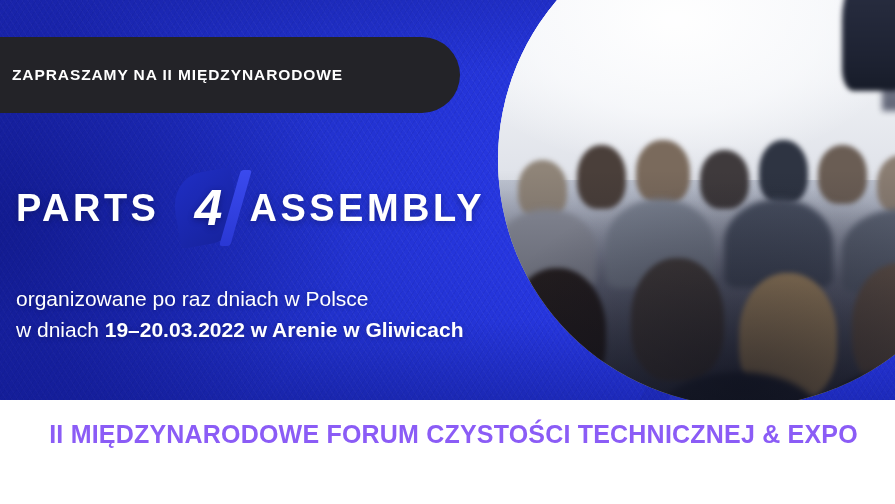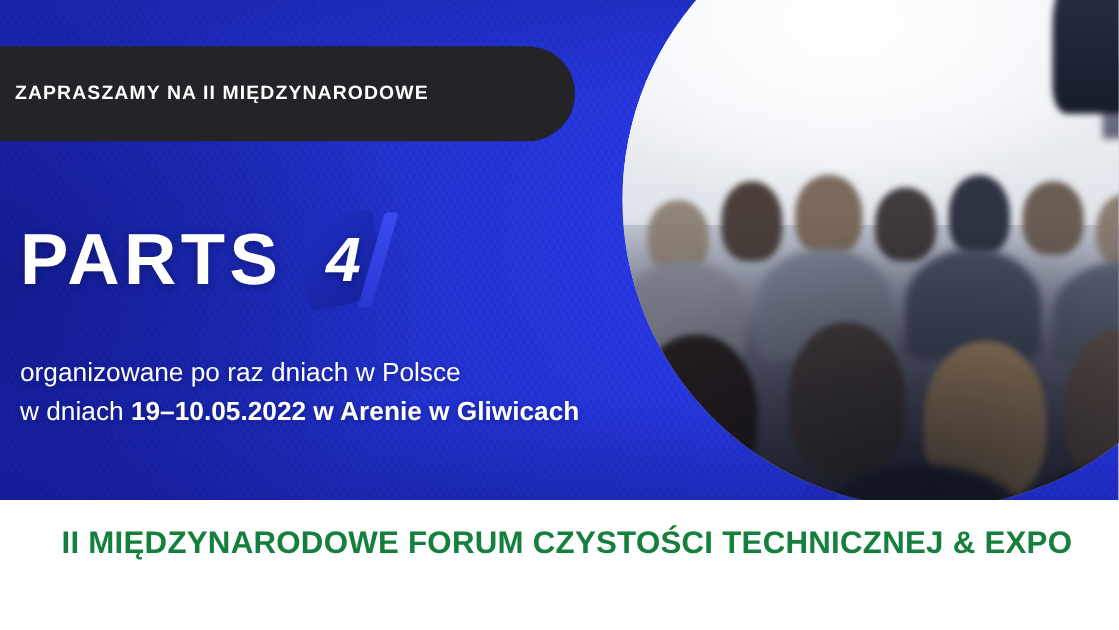"PARTS" .headline-word { font-size: 58px -> 38px }
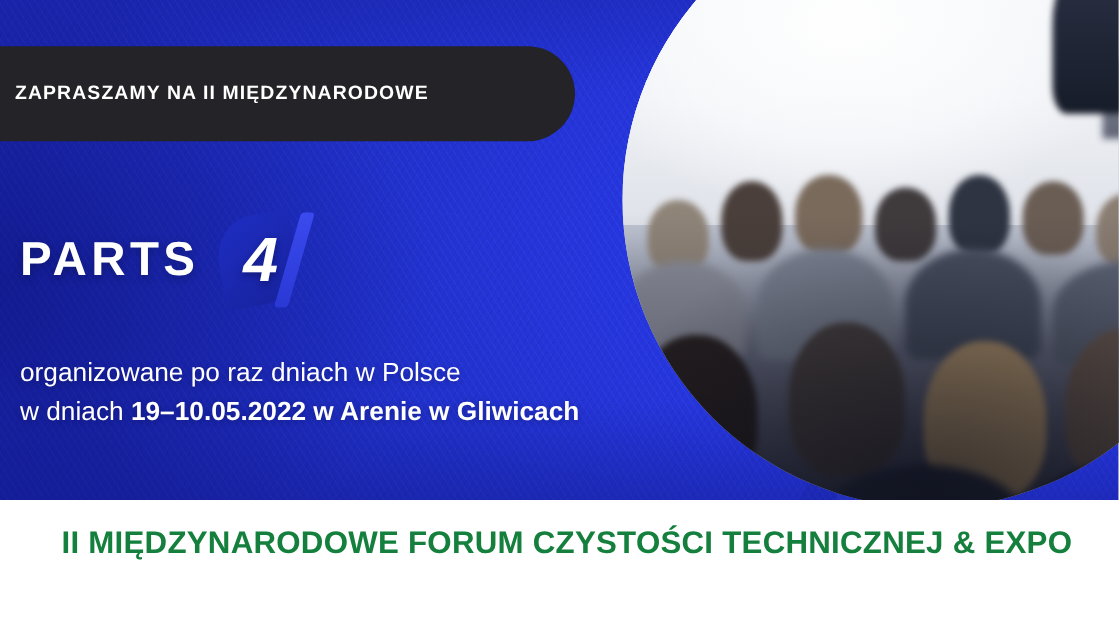"ASSEMBLY" span.headline-word { html: none -> <span>ASSEMBLY</span> }
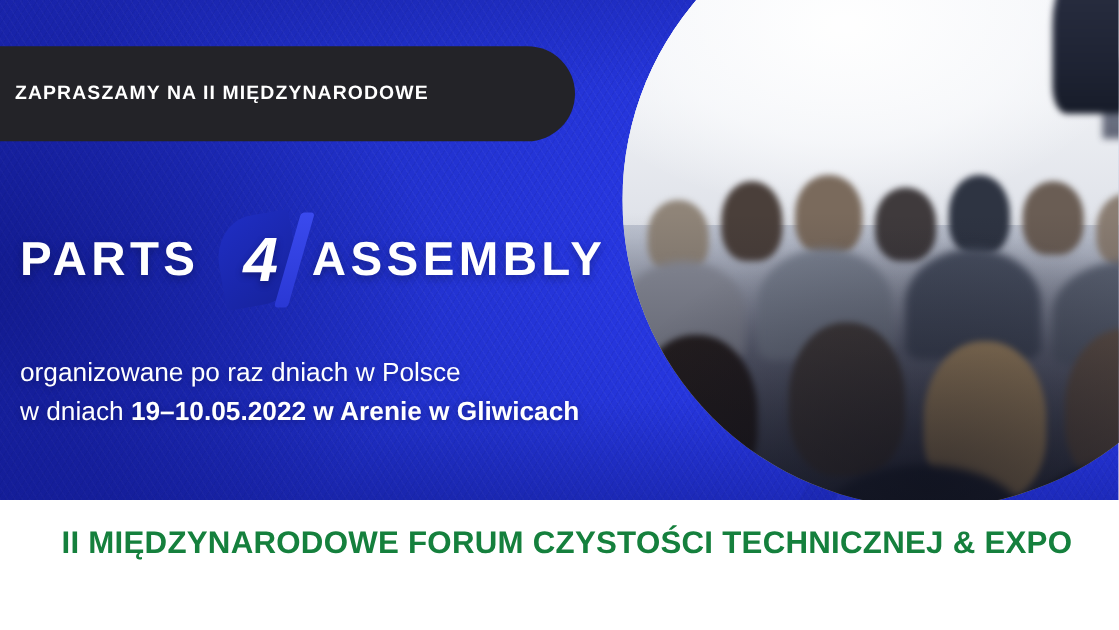"19–10.05.2022 w Arenie w Gliwicach" span.subhead-strong { text: 10.05.2022 -> 20.03.2022 }
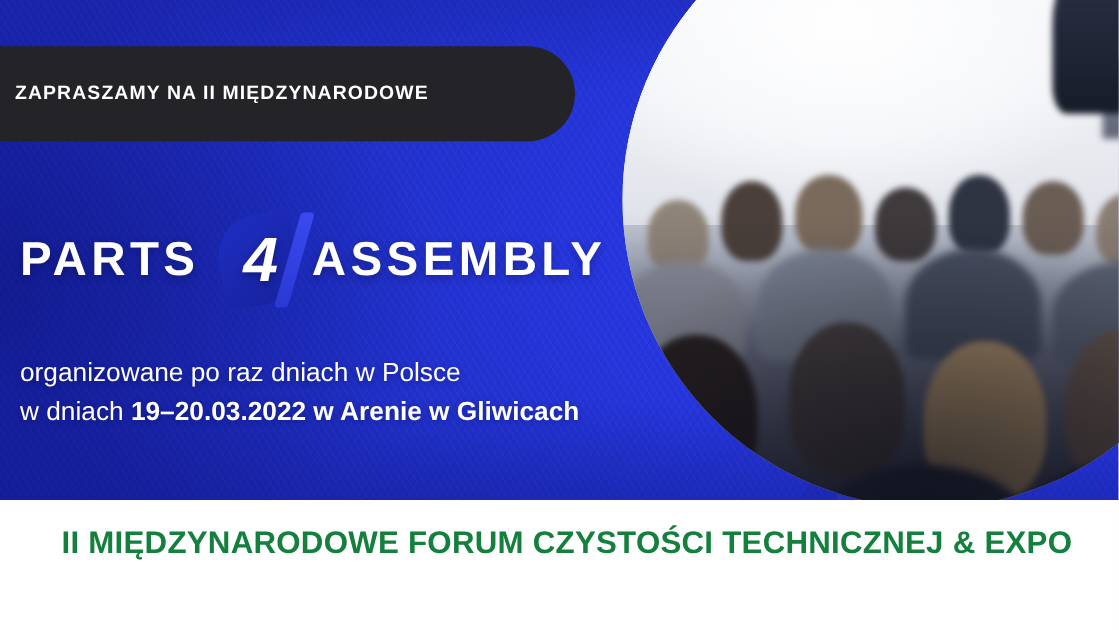"II MIĘDZYNARODOWE FORUM CZYSTOŚCI" .bottom-text { color: #15803d -> #8b5cf6 }
